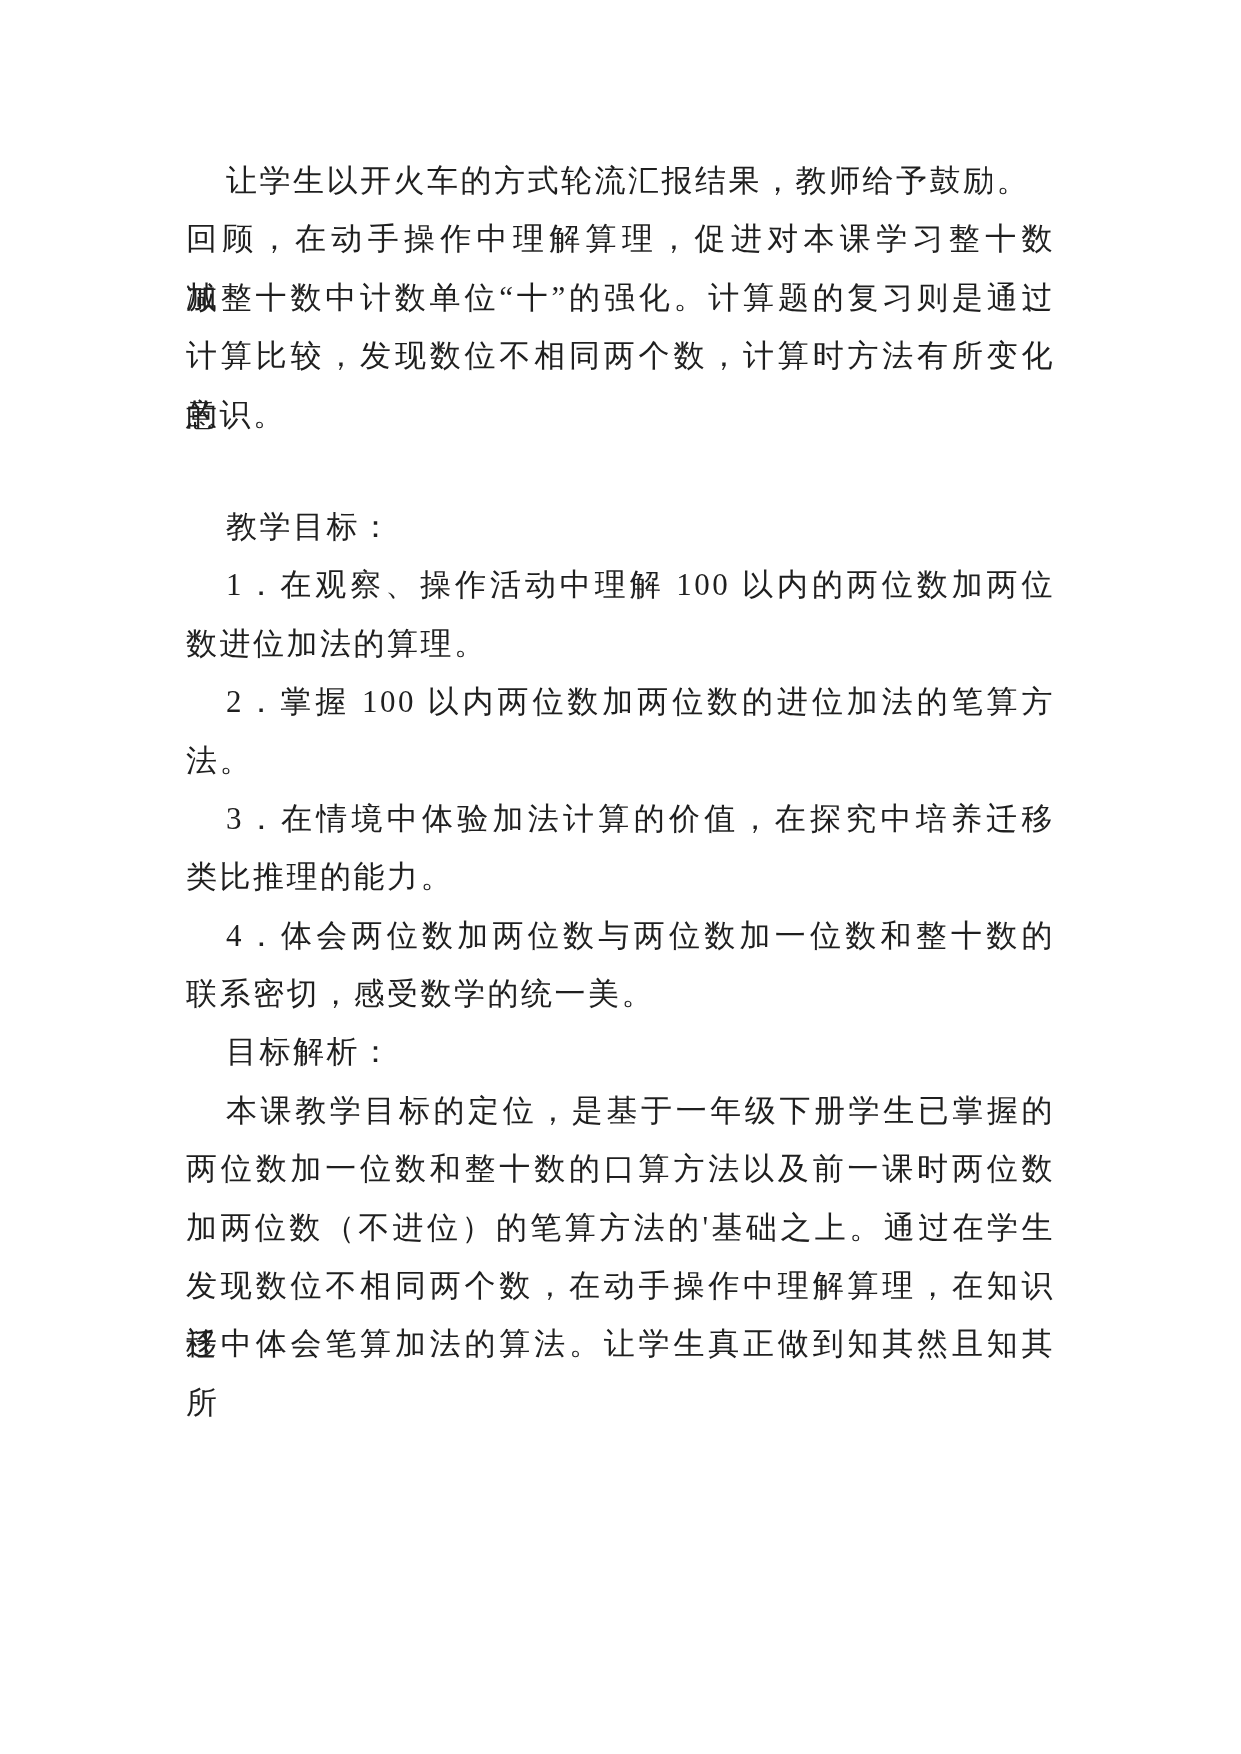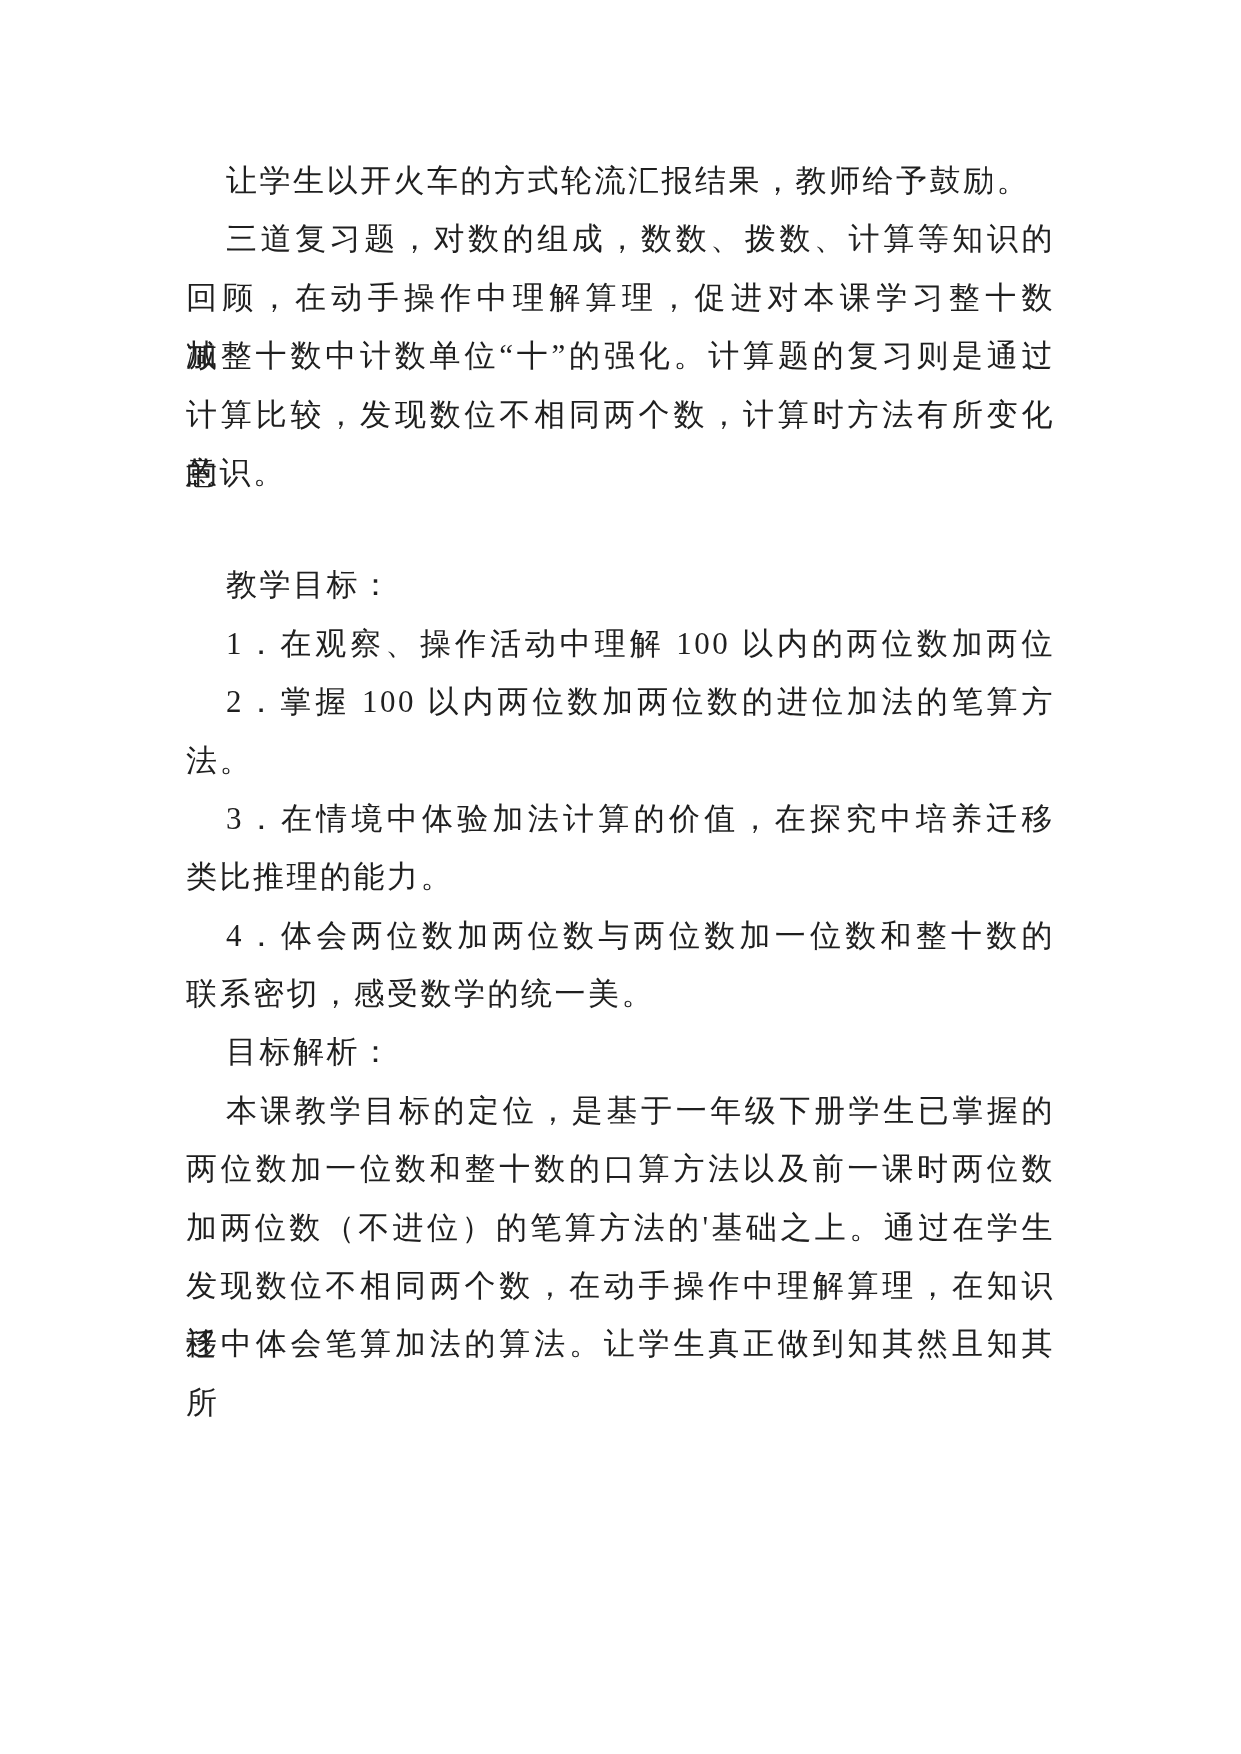"三道复习题，对数的组成，数数、拨数、计算等知识的" div.line { html: <div>三道复习题，对数的组成，数数、拨数、计算等知识的</div> -> none }
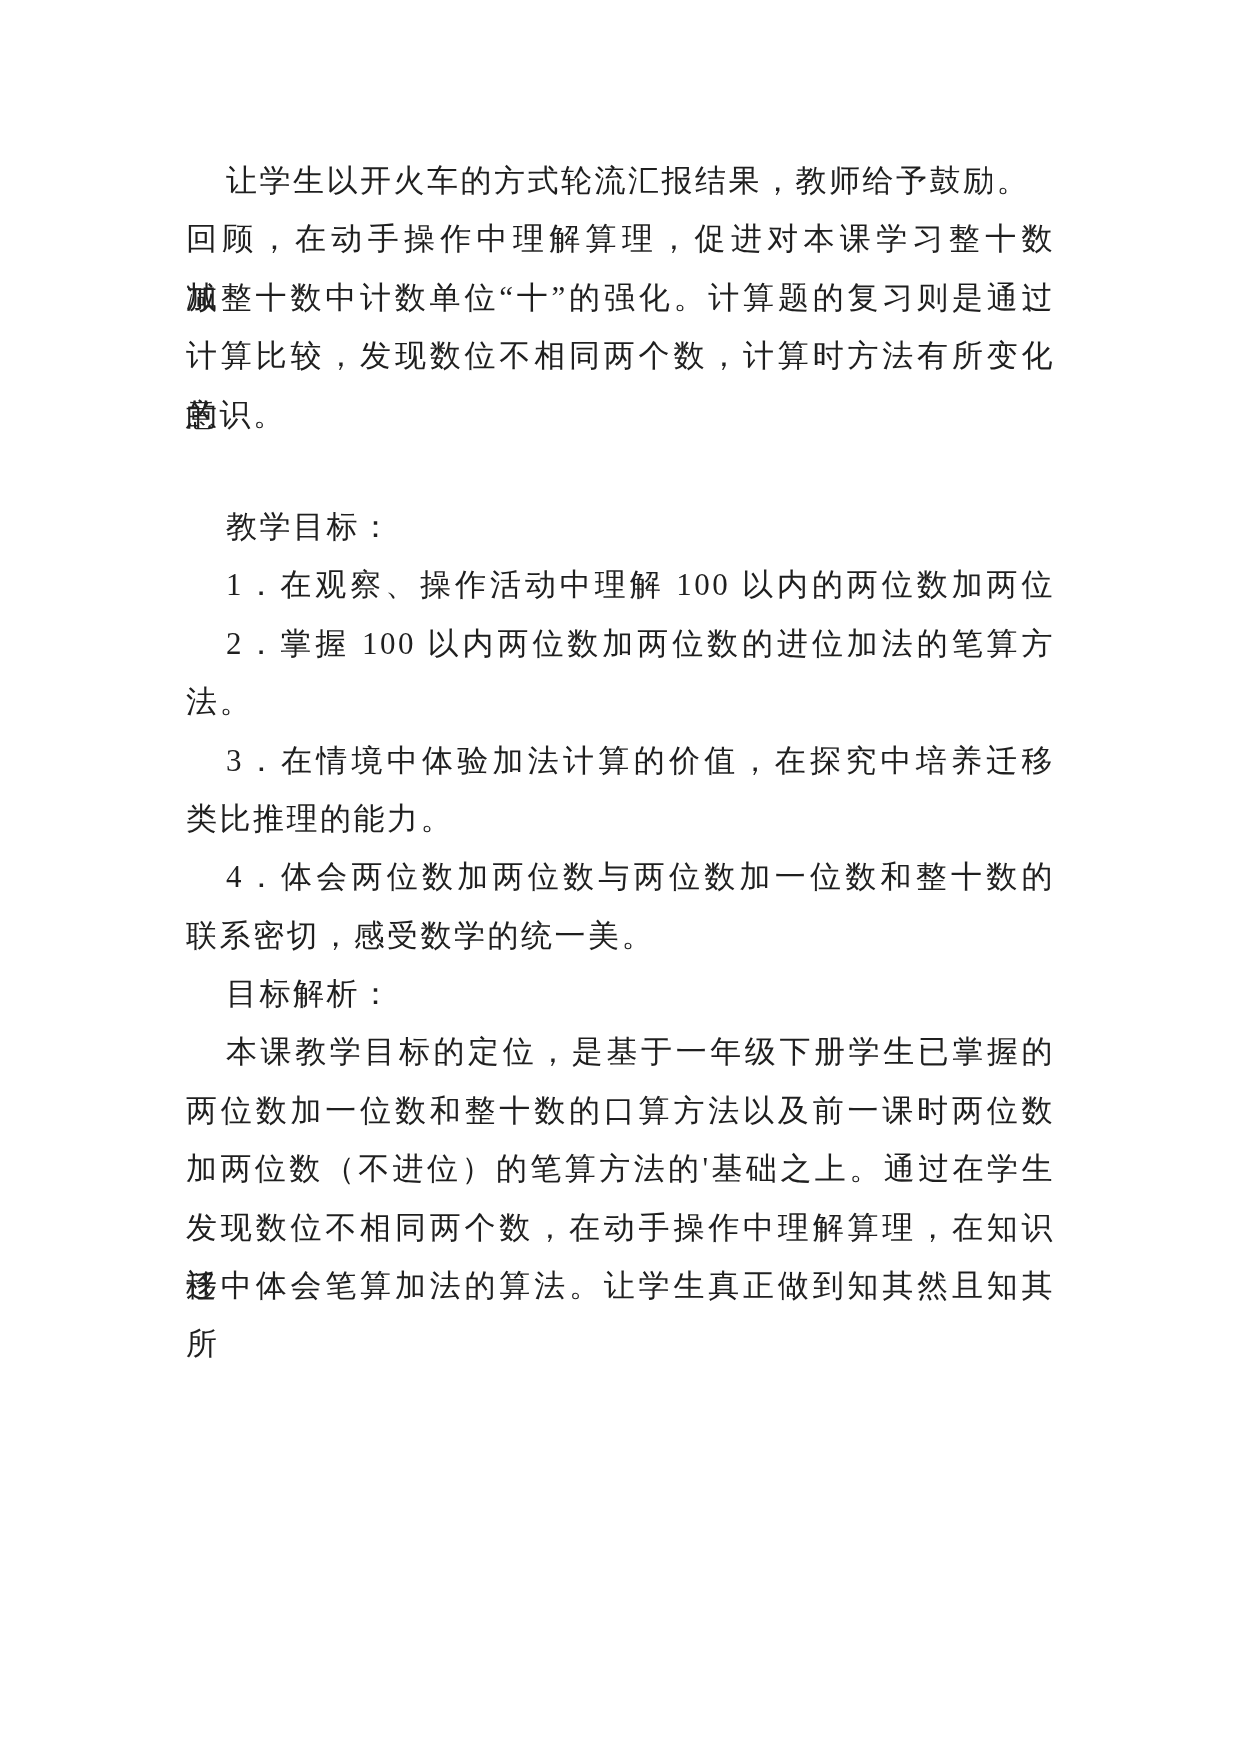"数进位加法的算理。" div.line { html: none -> <div>数进位加法的算理。</div> }
